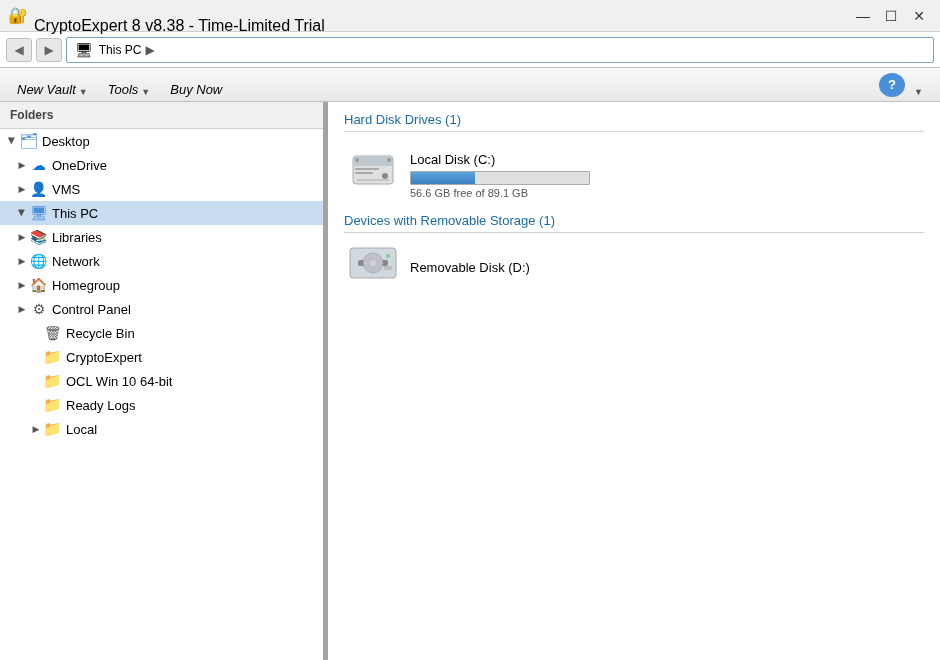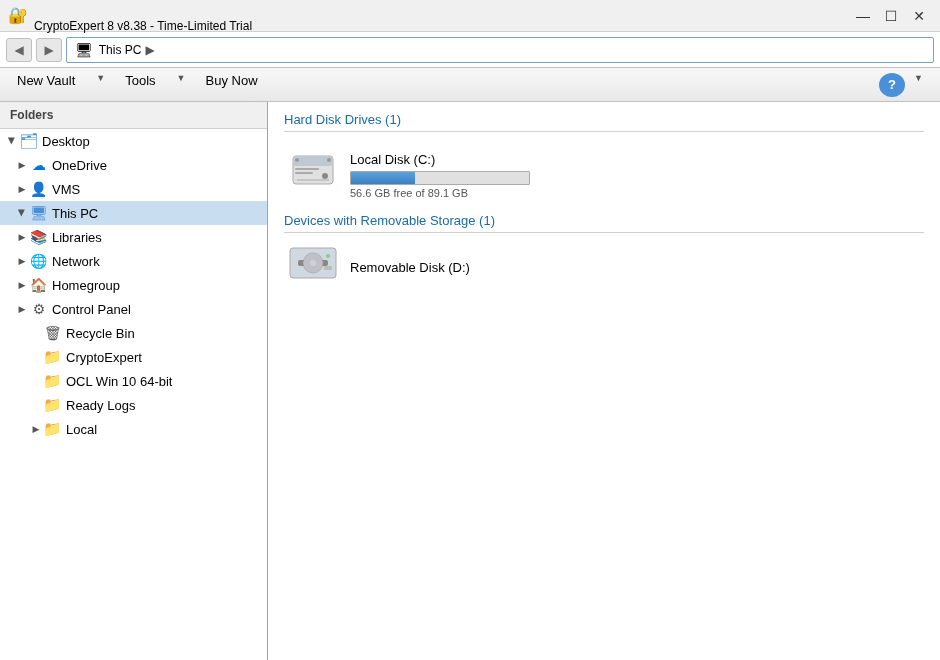"CryptoExpert 8 v8.38 - Time-Limited" .title-bar-text { font-size: 12px -> 16px }
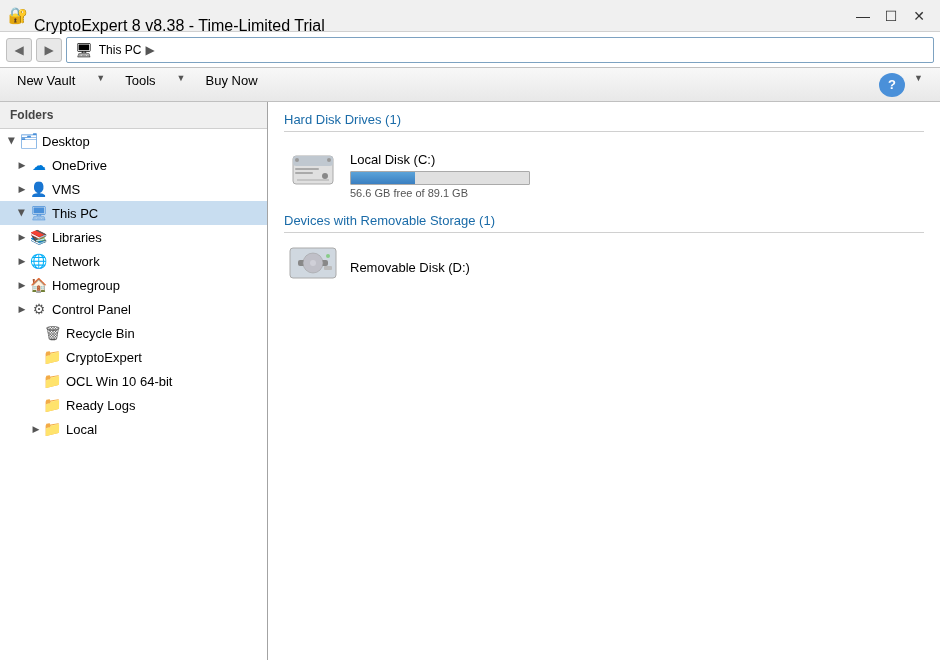"New Vault" .toolbar-btn { align-items: flex-start -> flex-end; font-style: none -> italic; gap: 21px -> 3px }
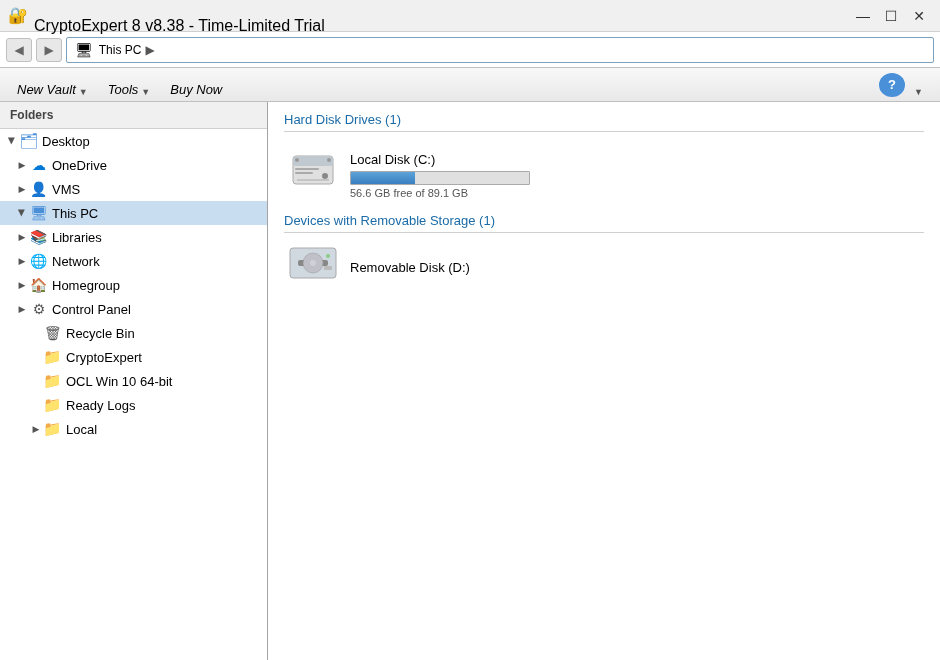"Folders" .sidebar { border-right: 1px solid #a3a3a3 -> 5px solid #a3a3a3; width: 268px -> 328px }
